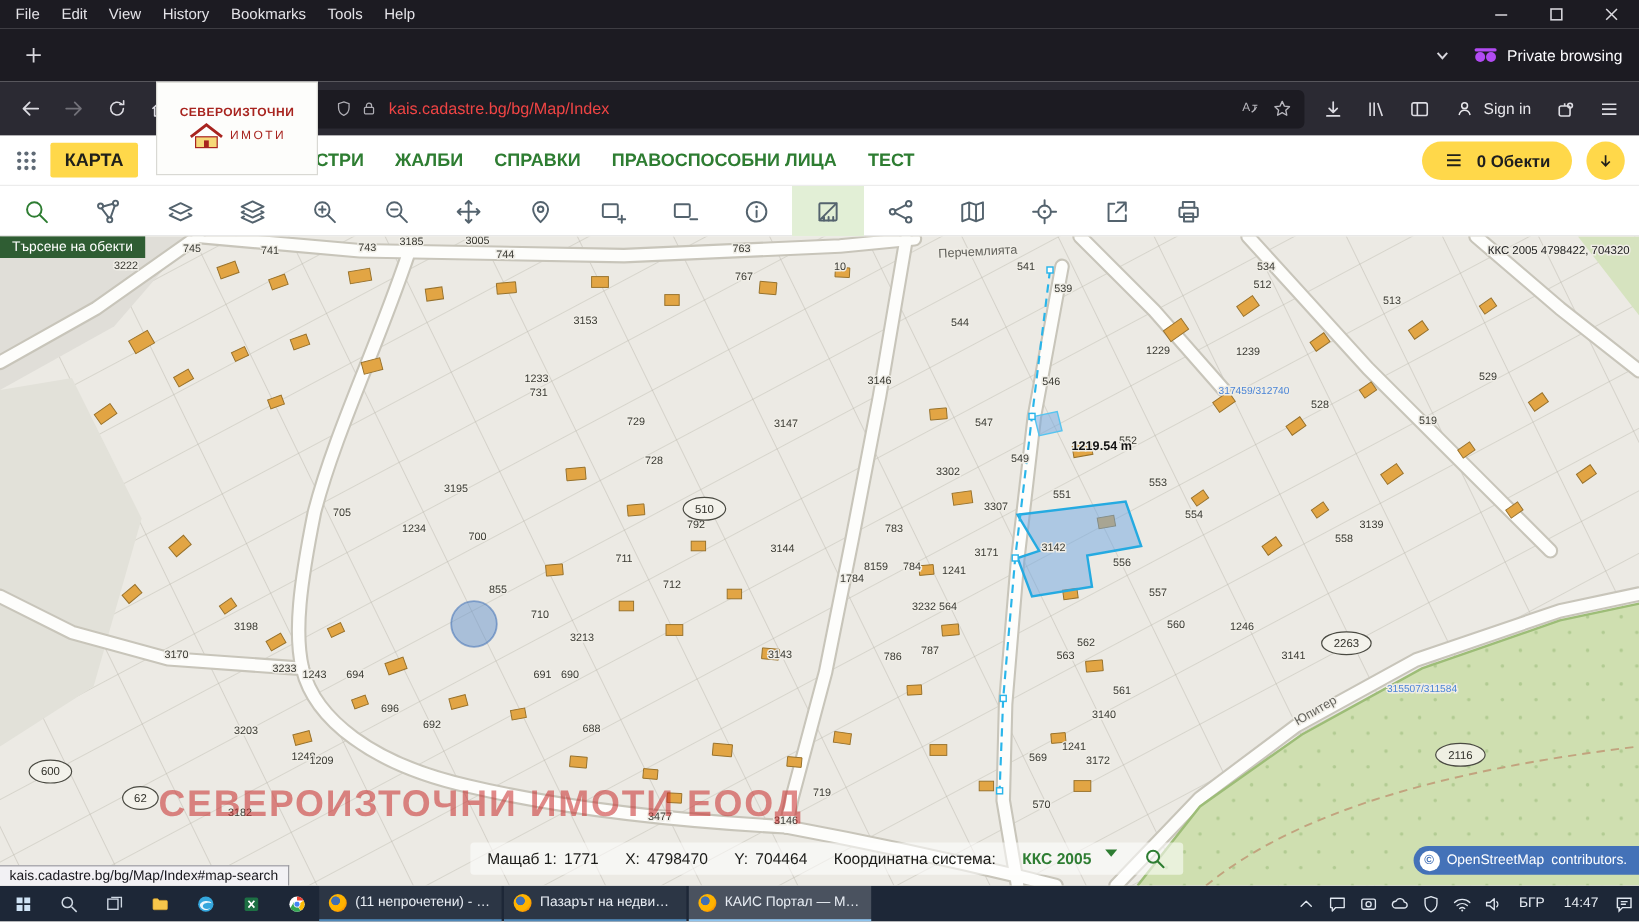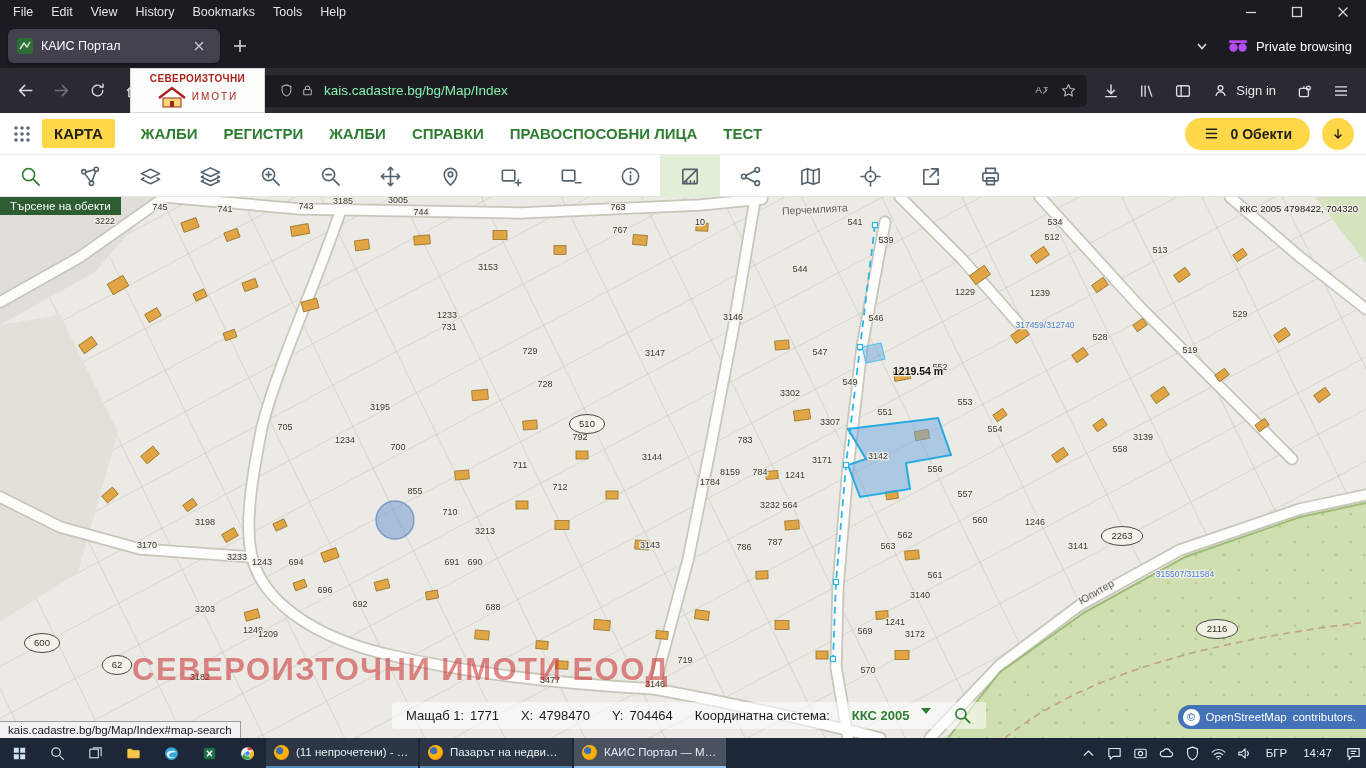"КАИС Портал" div.tab { html: <div> <svg> <rect></rect> <path></path> </svg> <span>КАИС Портал</span> <span> <svg> <path></path> </svg> </span> </div> -> none }
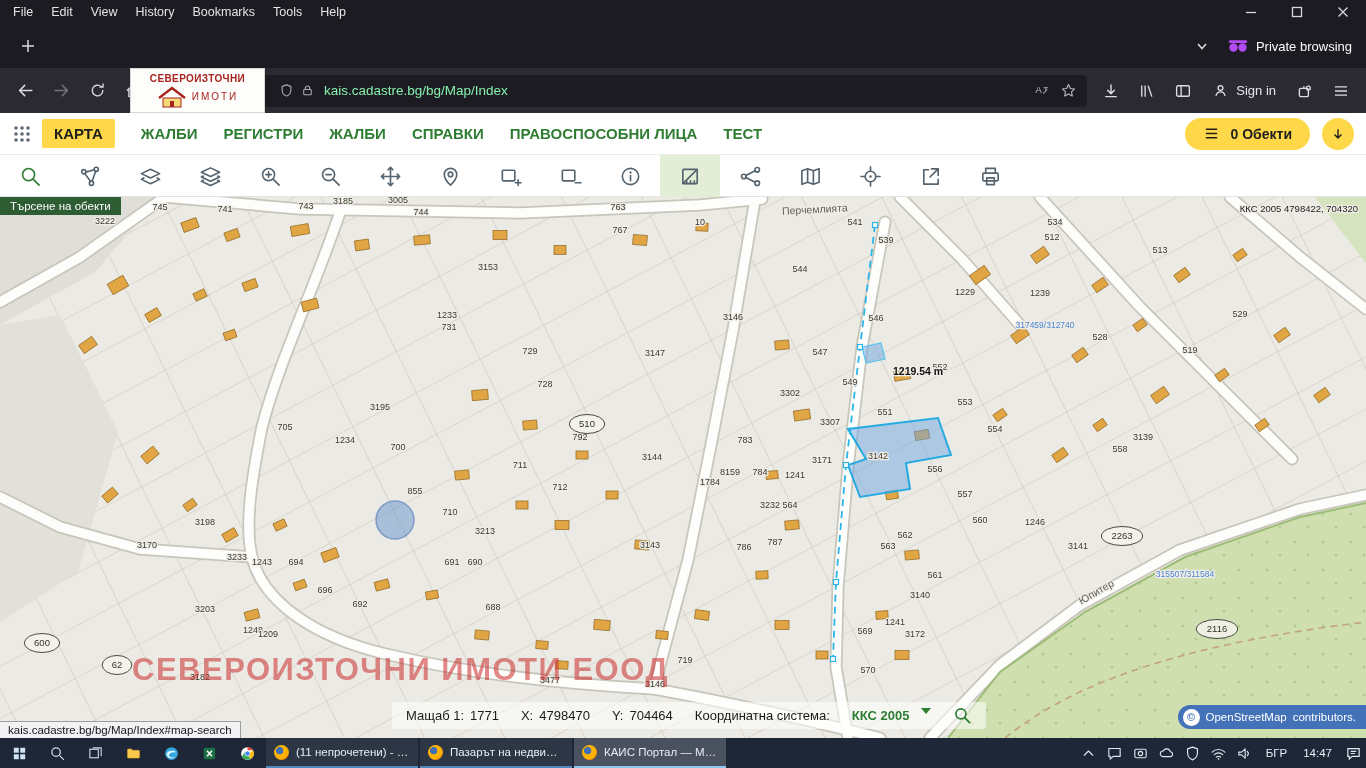"СЕВЕРОИЗТОЧНИ" .logo { height: 45px -> 78px }
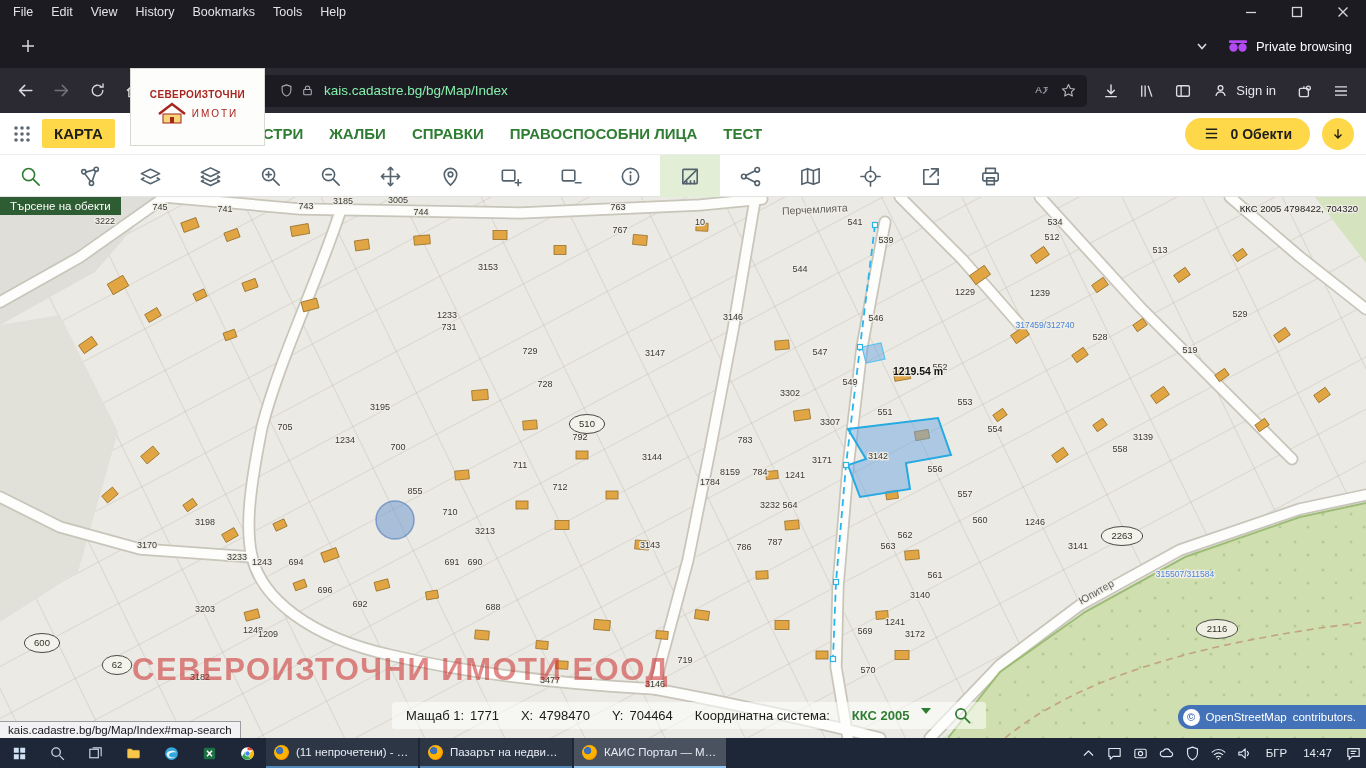"kais.cadastre.bg/bg/Map/Index" .urlbar { color: #86efac -> #ef4444 }
